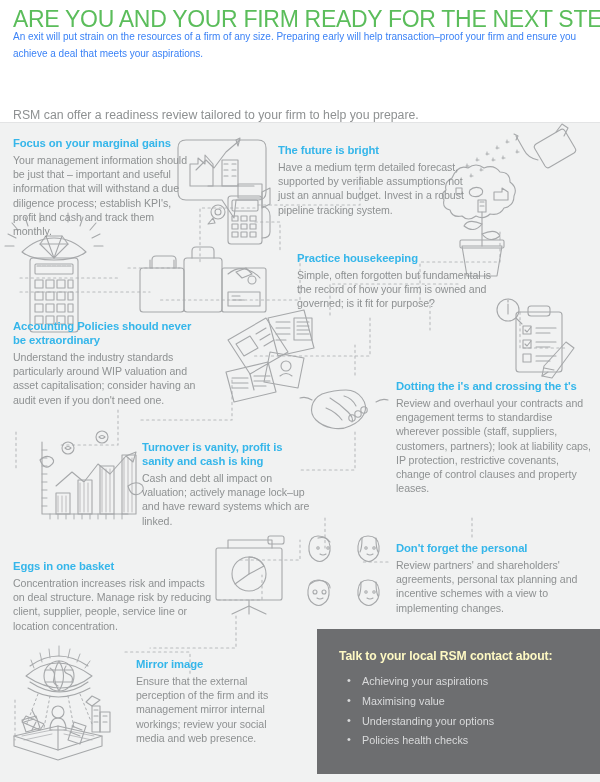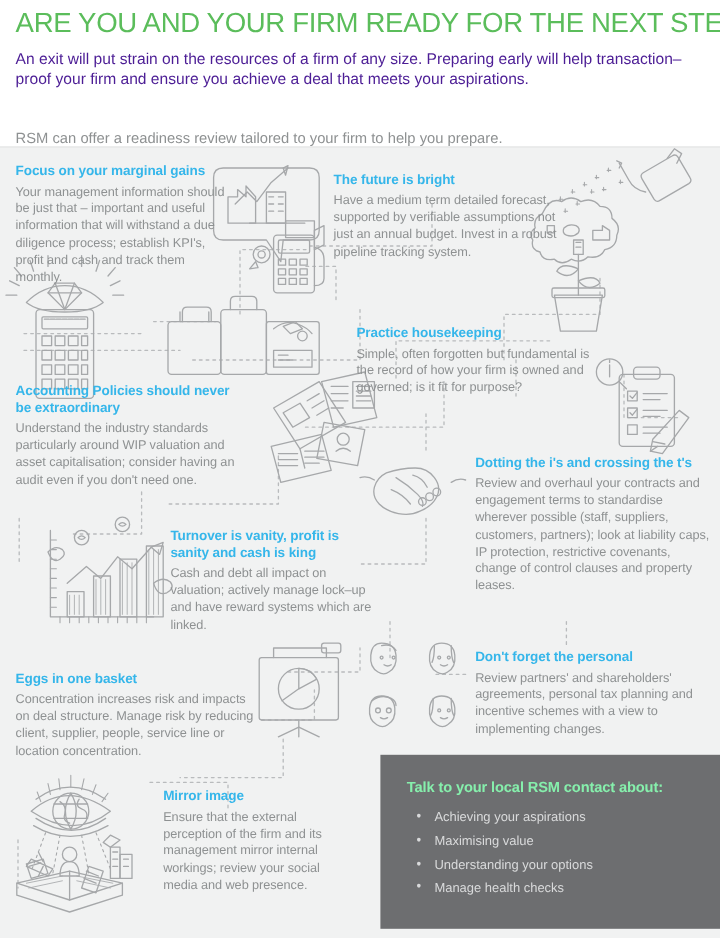"An exit will put strain" .intro1 { color: #4c1d95 -> #3b82f6; font-size: 13px -> 10px; top: 40px -> 28px }
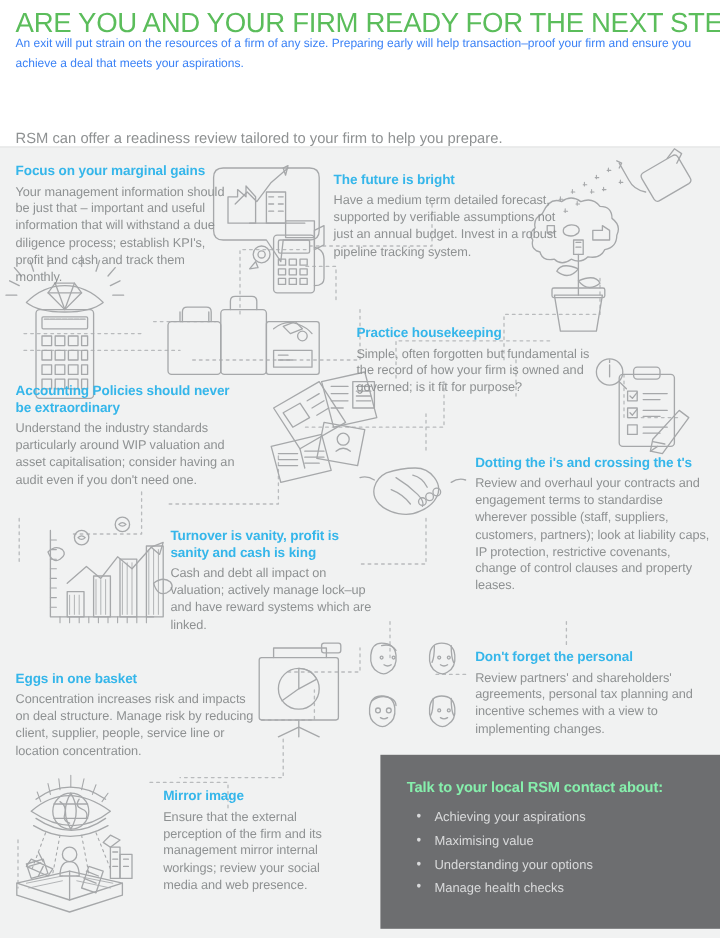"Practice housekeeping" .b-house { margin-top: 20px -> none }
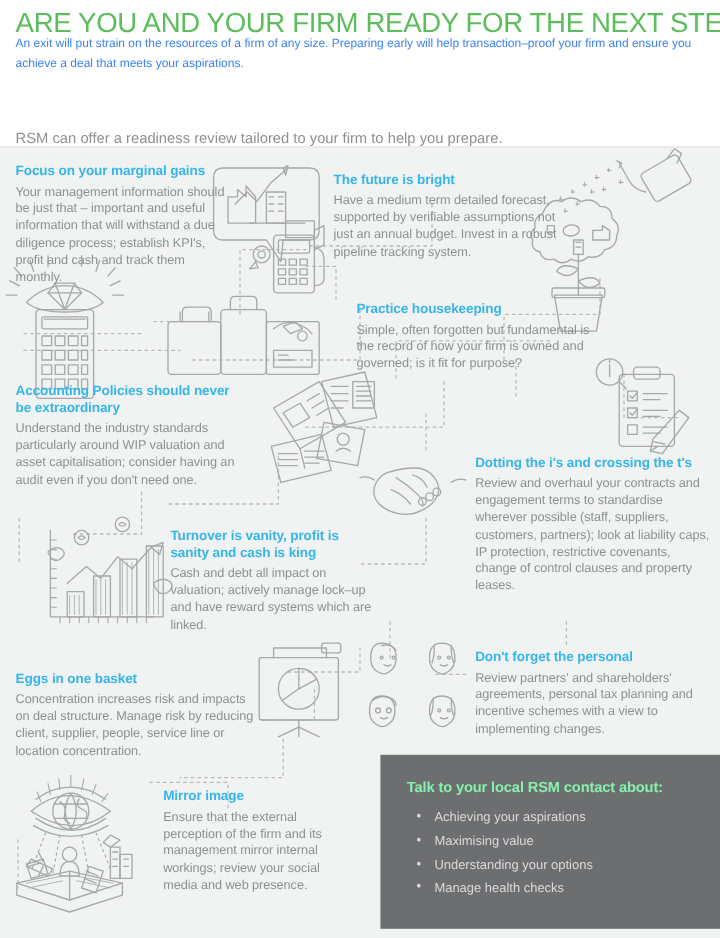"Talk to your local RSM" .callout h4 { color: #86efac -> #fef9c3 }
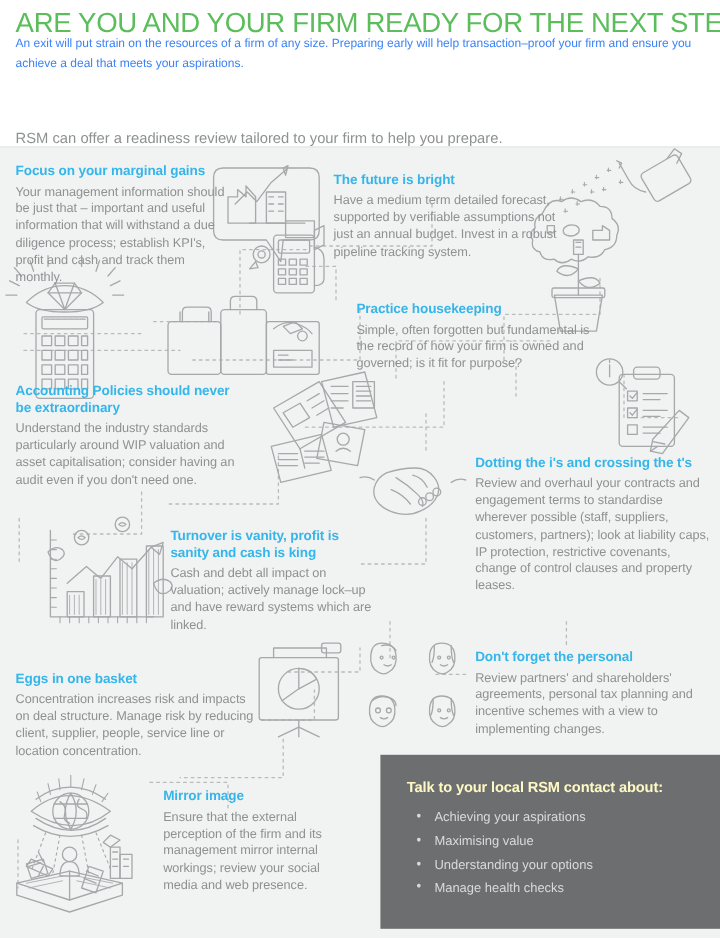"Manage health checks" li { text: Manage -> Policies }
